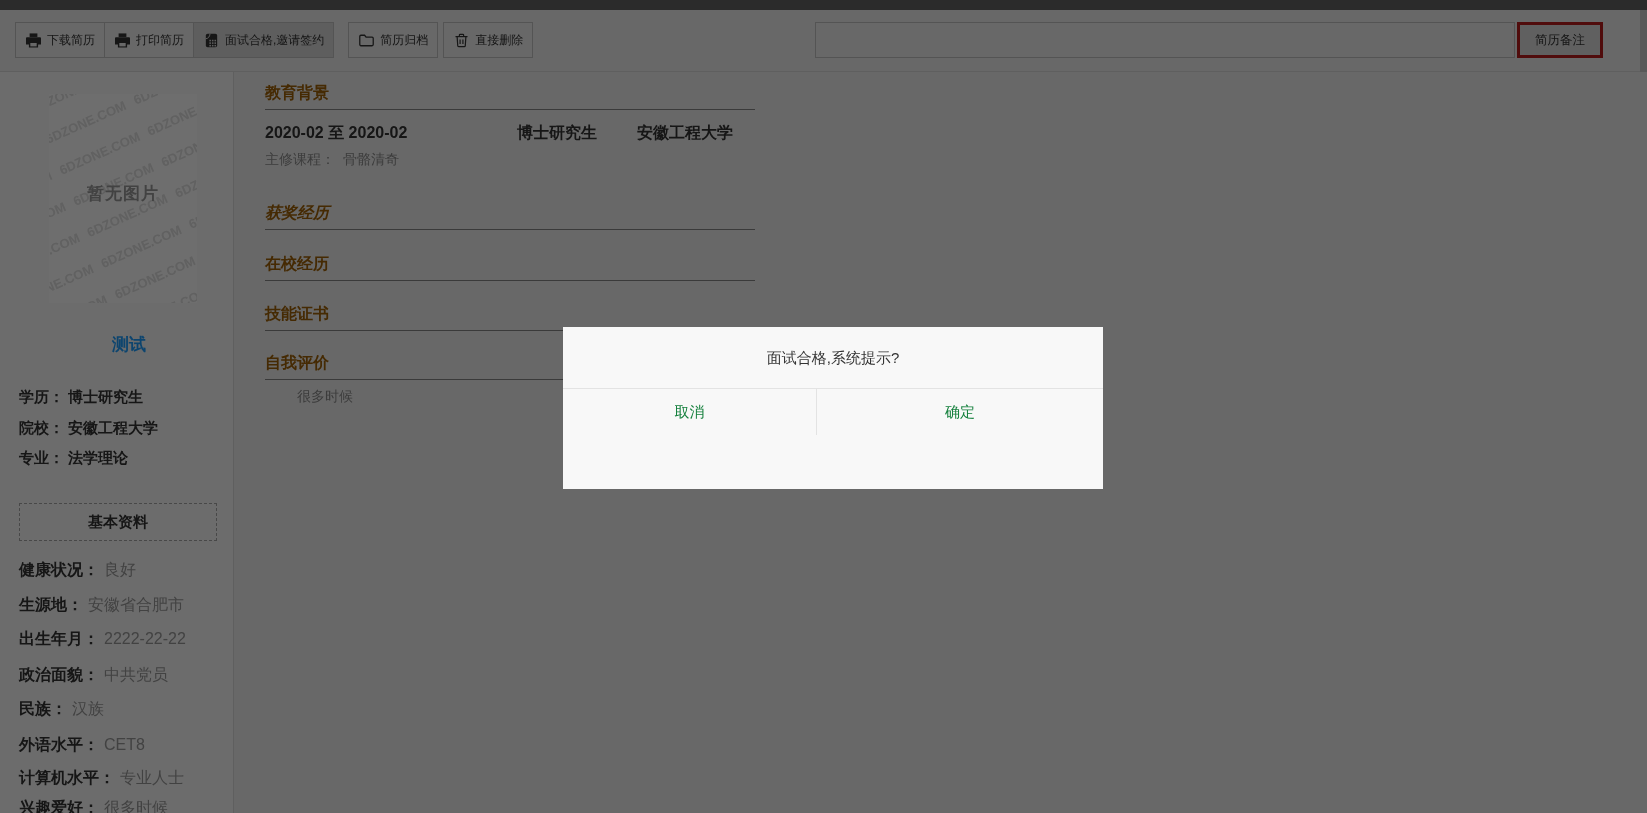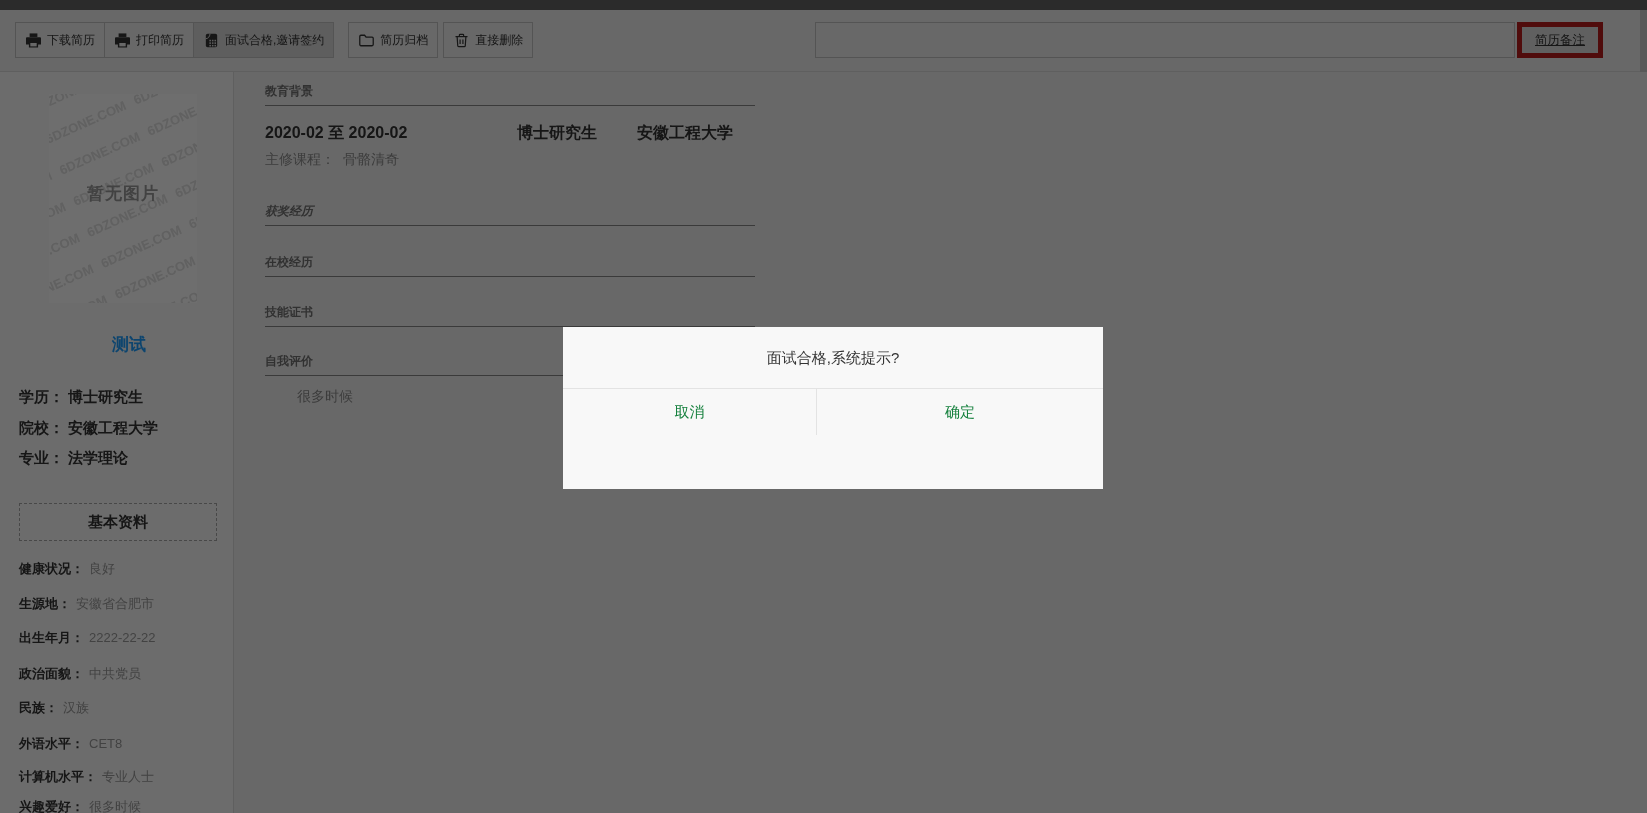"简历备注" .note-btn { border: 5px solid #b91c1c -> 3px solid #b91c1c; text-decoration: underline -> none }
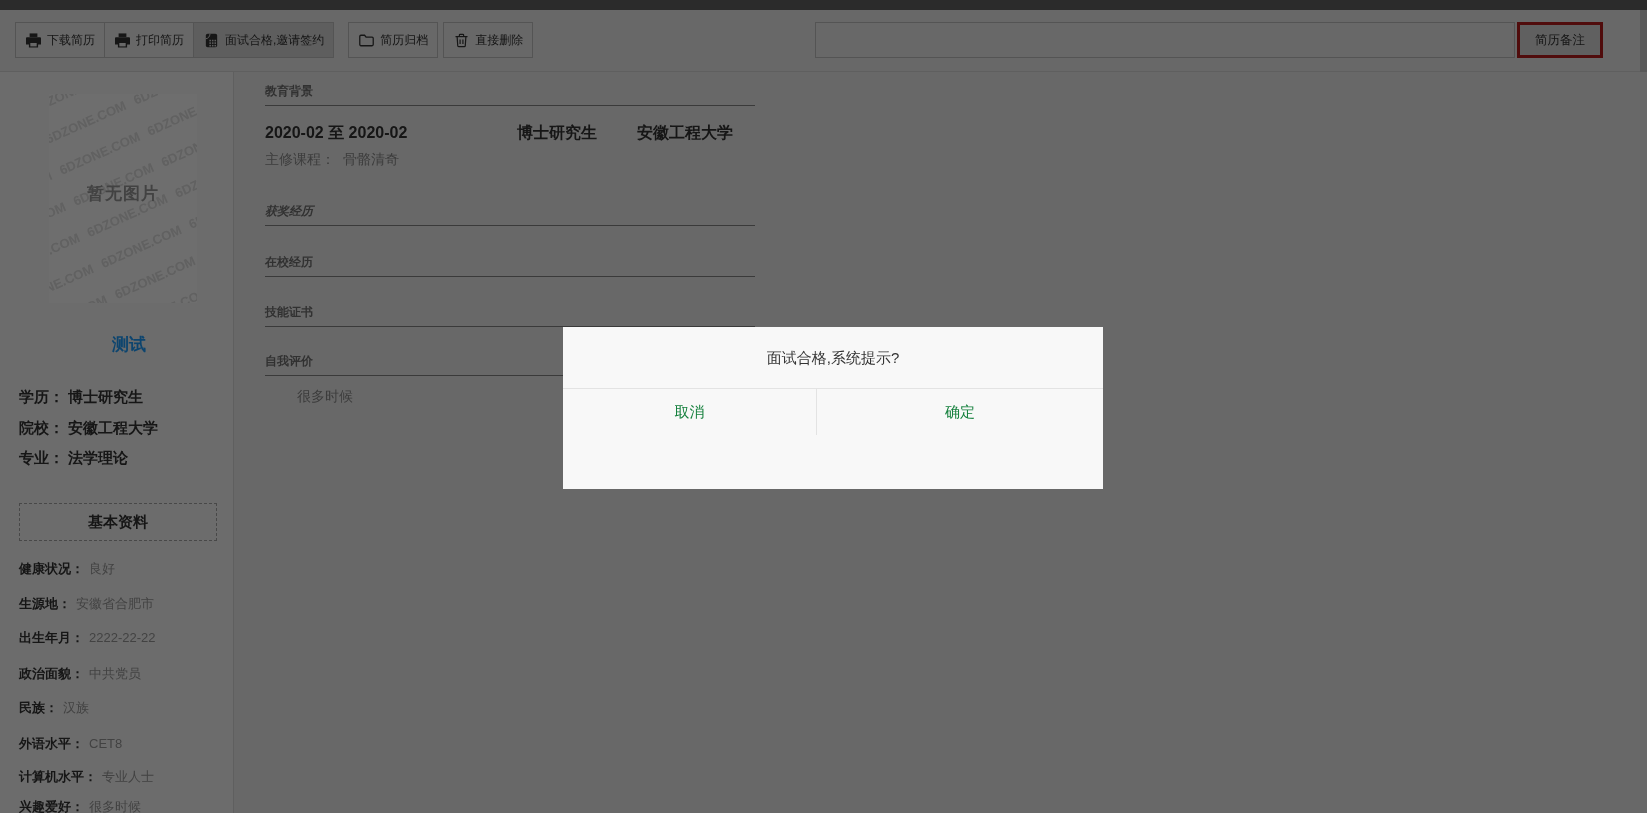"教育背景" .sec .t { color: #737373 -> #a16207; font-size: 12px -> 16px }
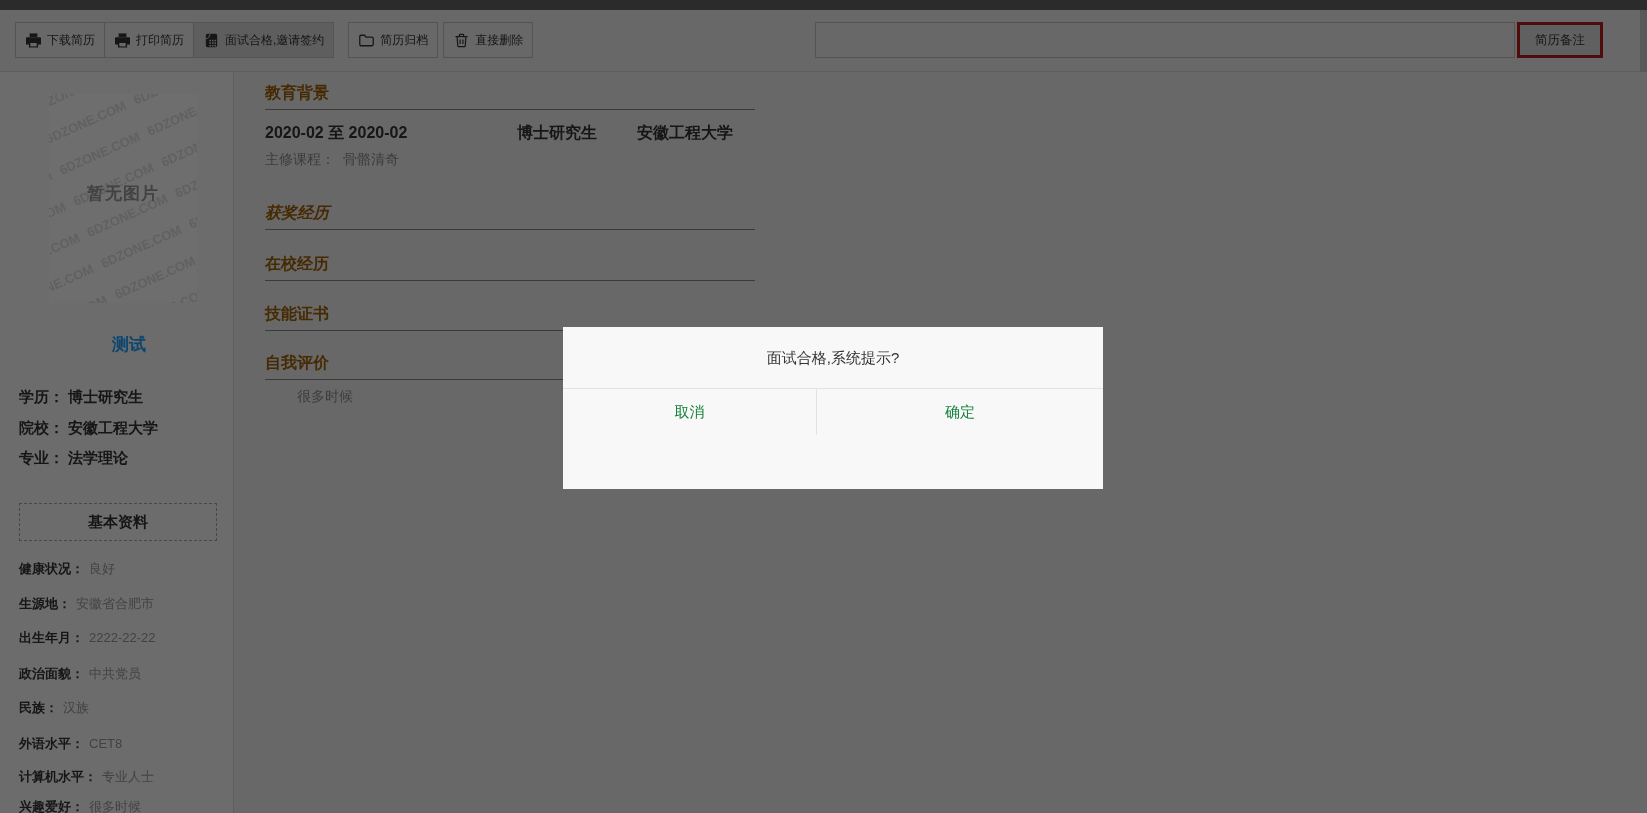"健康状况： 良好" .bs-row { font-size: 13px -> 16px }
